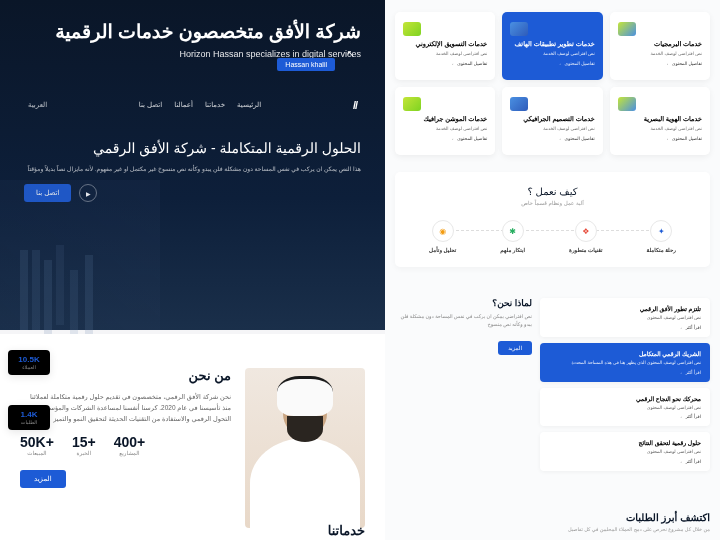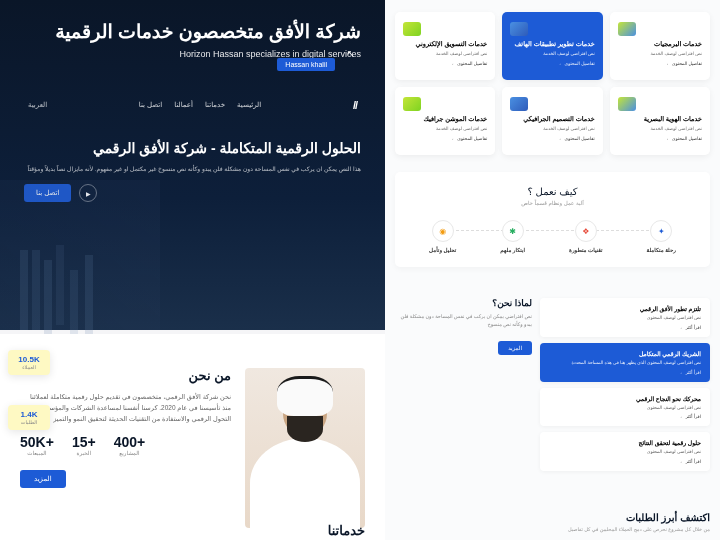"الحلول الرقمية المتكاملة - شركة" .hero-h { font-weight: 700 -> 400 }
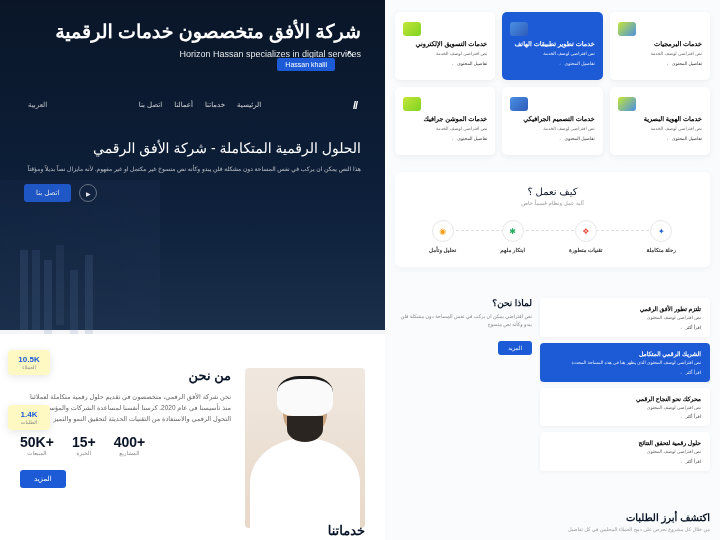"10.5K" .side-stat { background: #fef9c3 -> #000000 }
